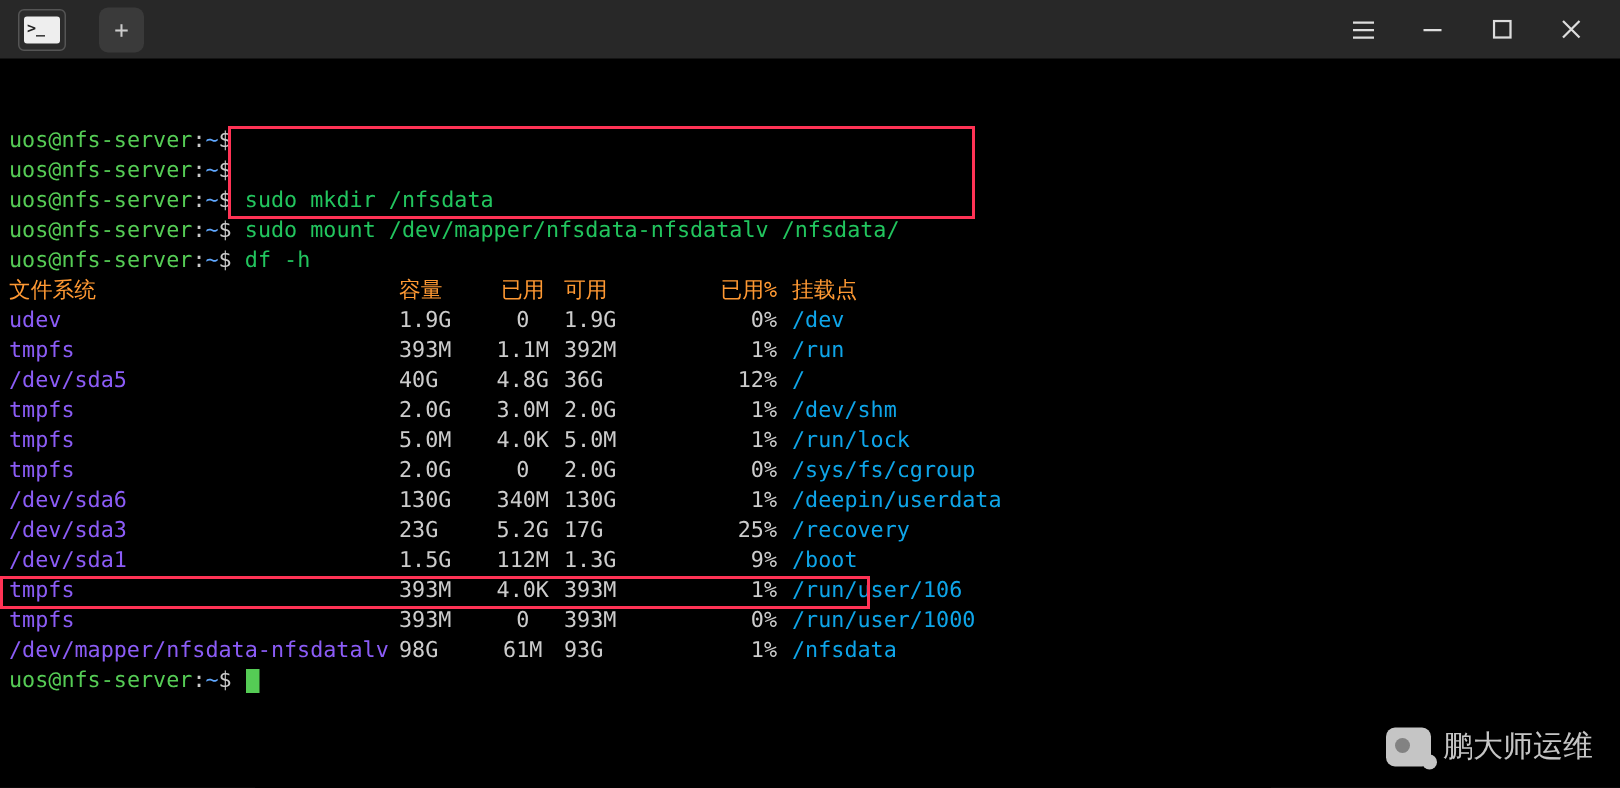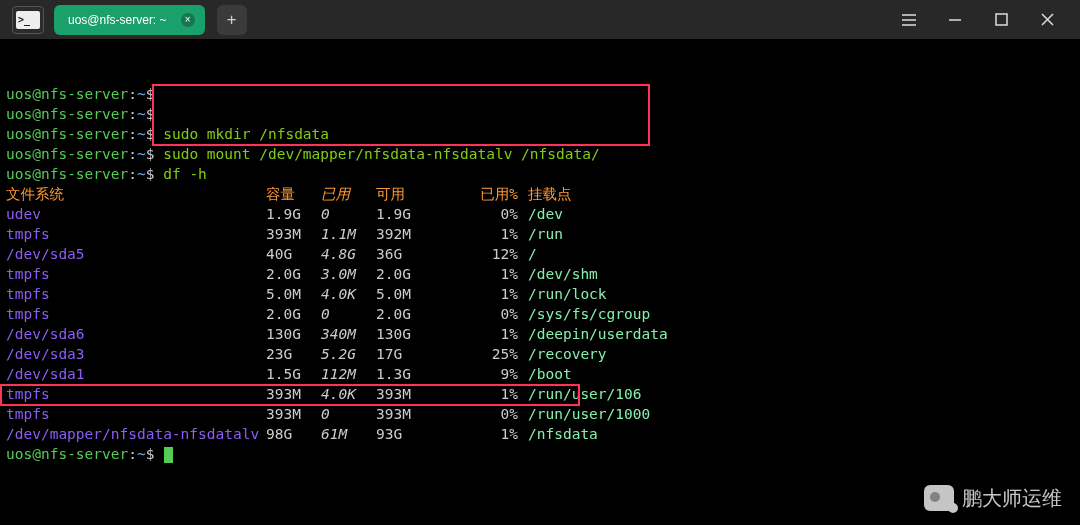"uos@nfs-server: ~" div.tab { html: <div> <span>uos@nfs-server: ~</span> <span>×</span> </div> -> none }
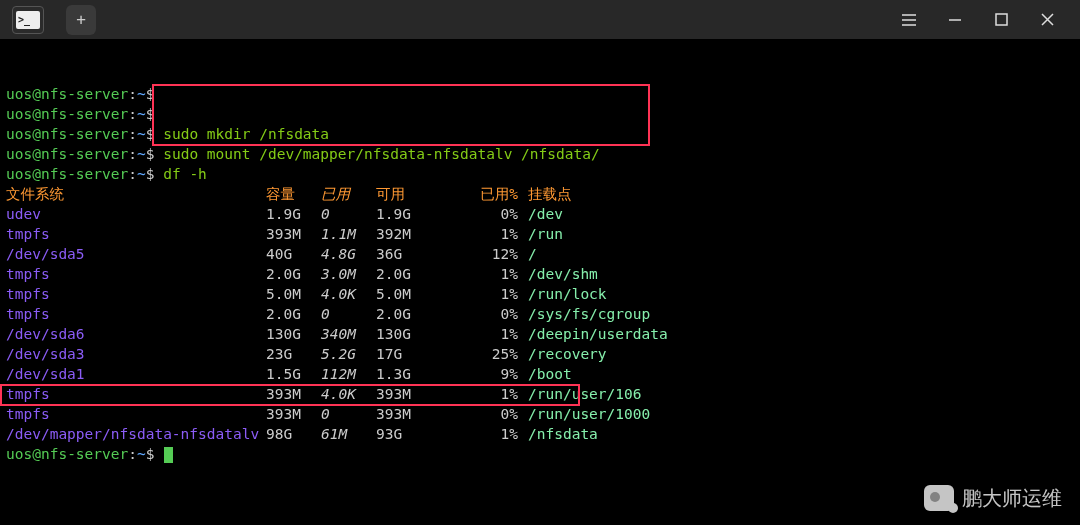"sudo mkdir /nfsdata" .hl-cmd { color: #84cc16 -> #22c55e }
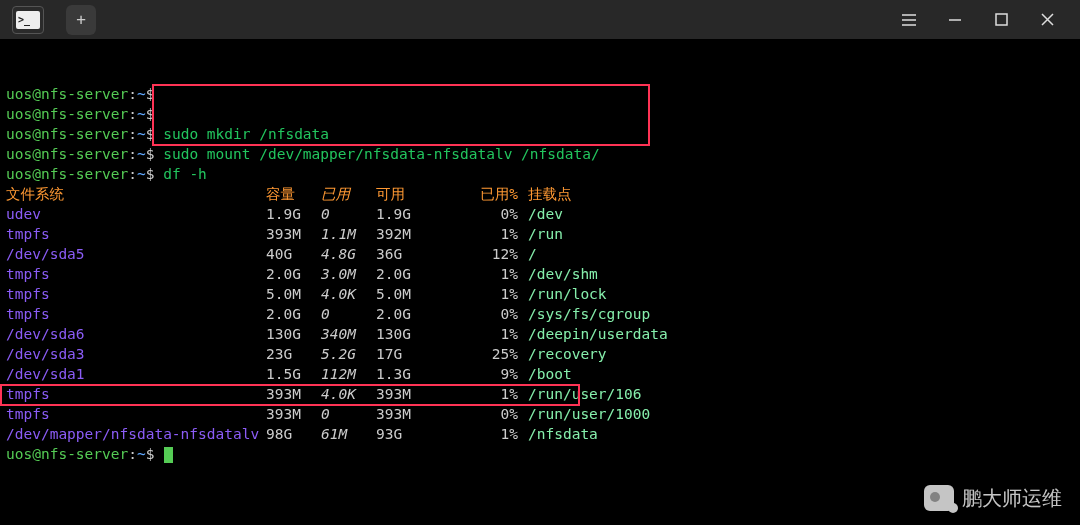"已用" .c3 { font-style: italic -> none; text-align: left -> center }
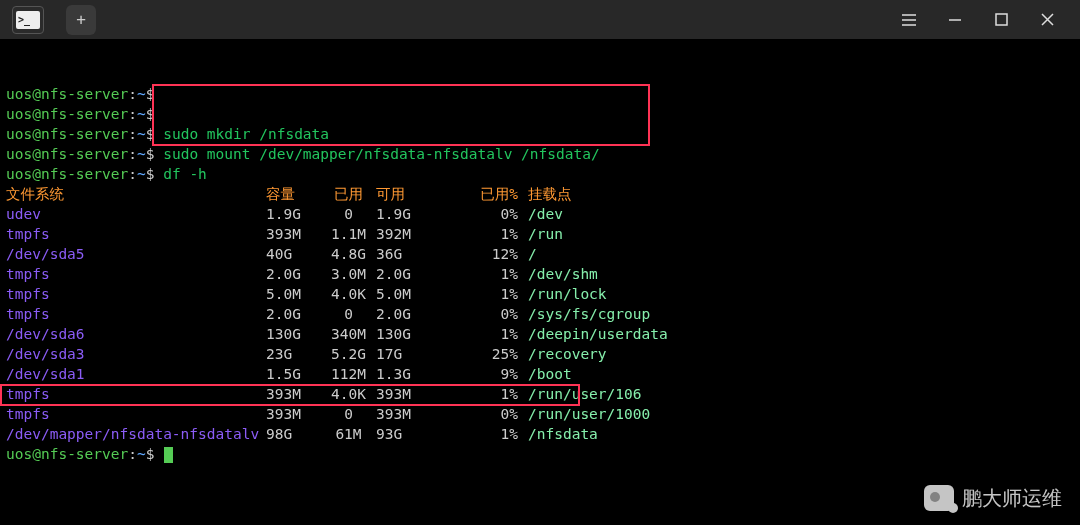"/dev" .mount { color: #86efac -> #0ea5e9 }
